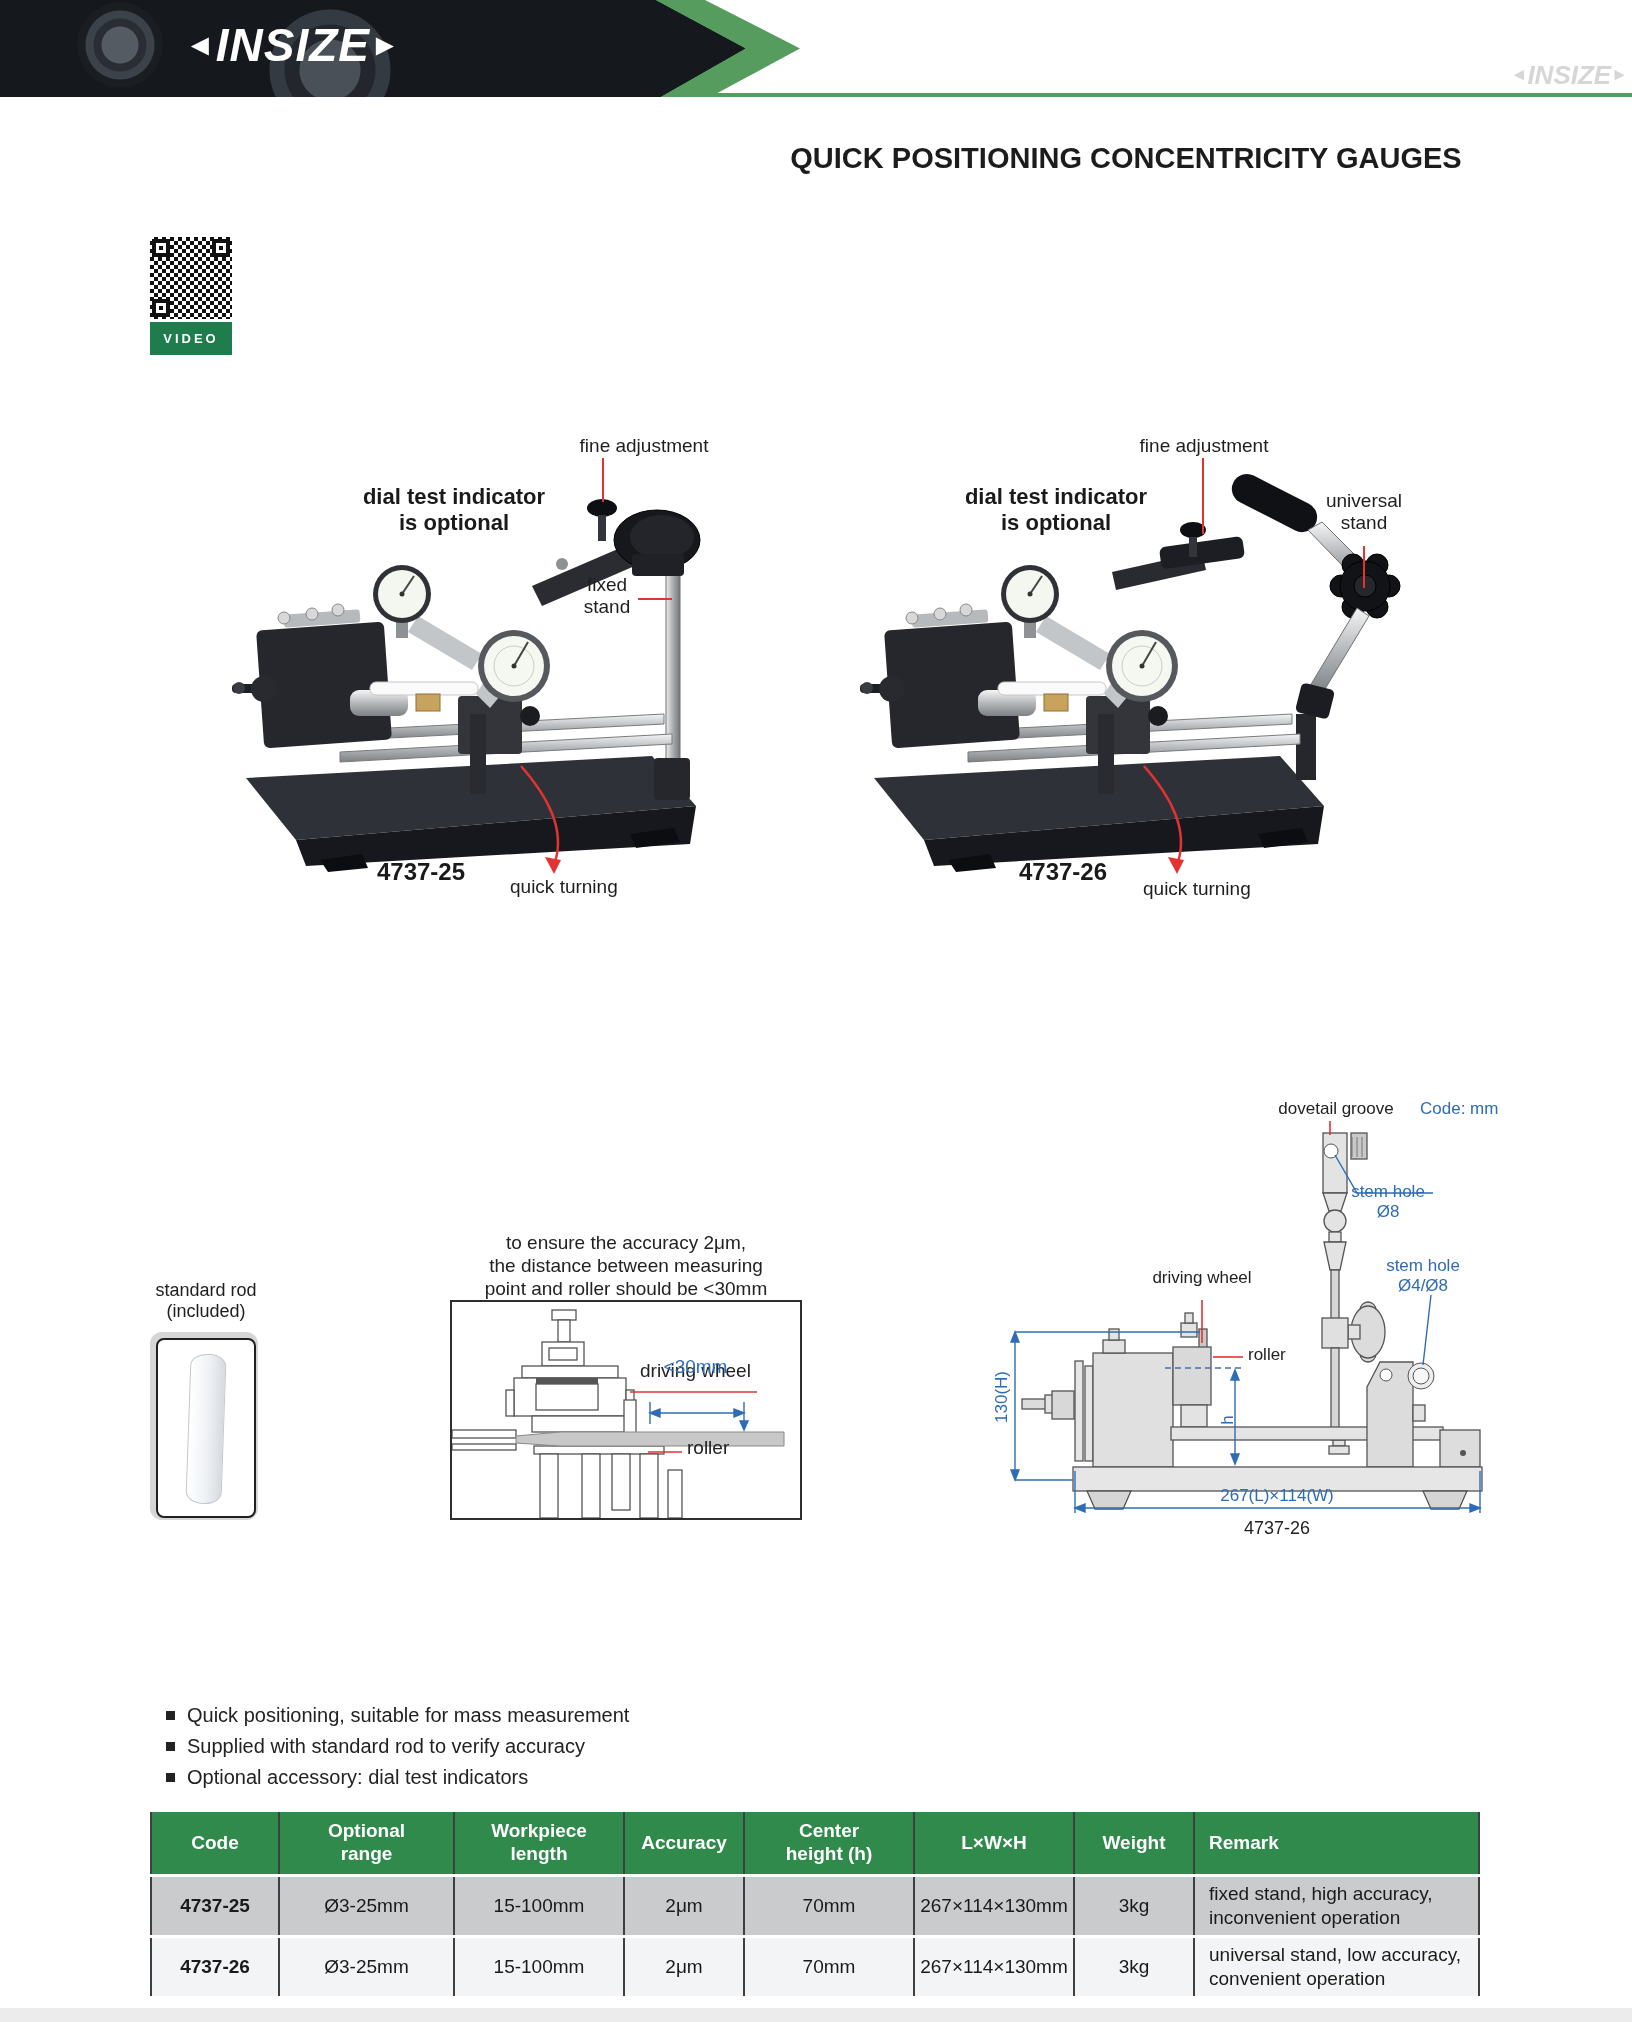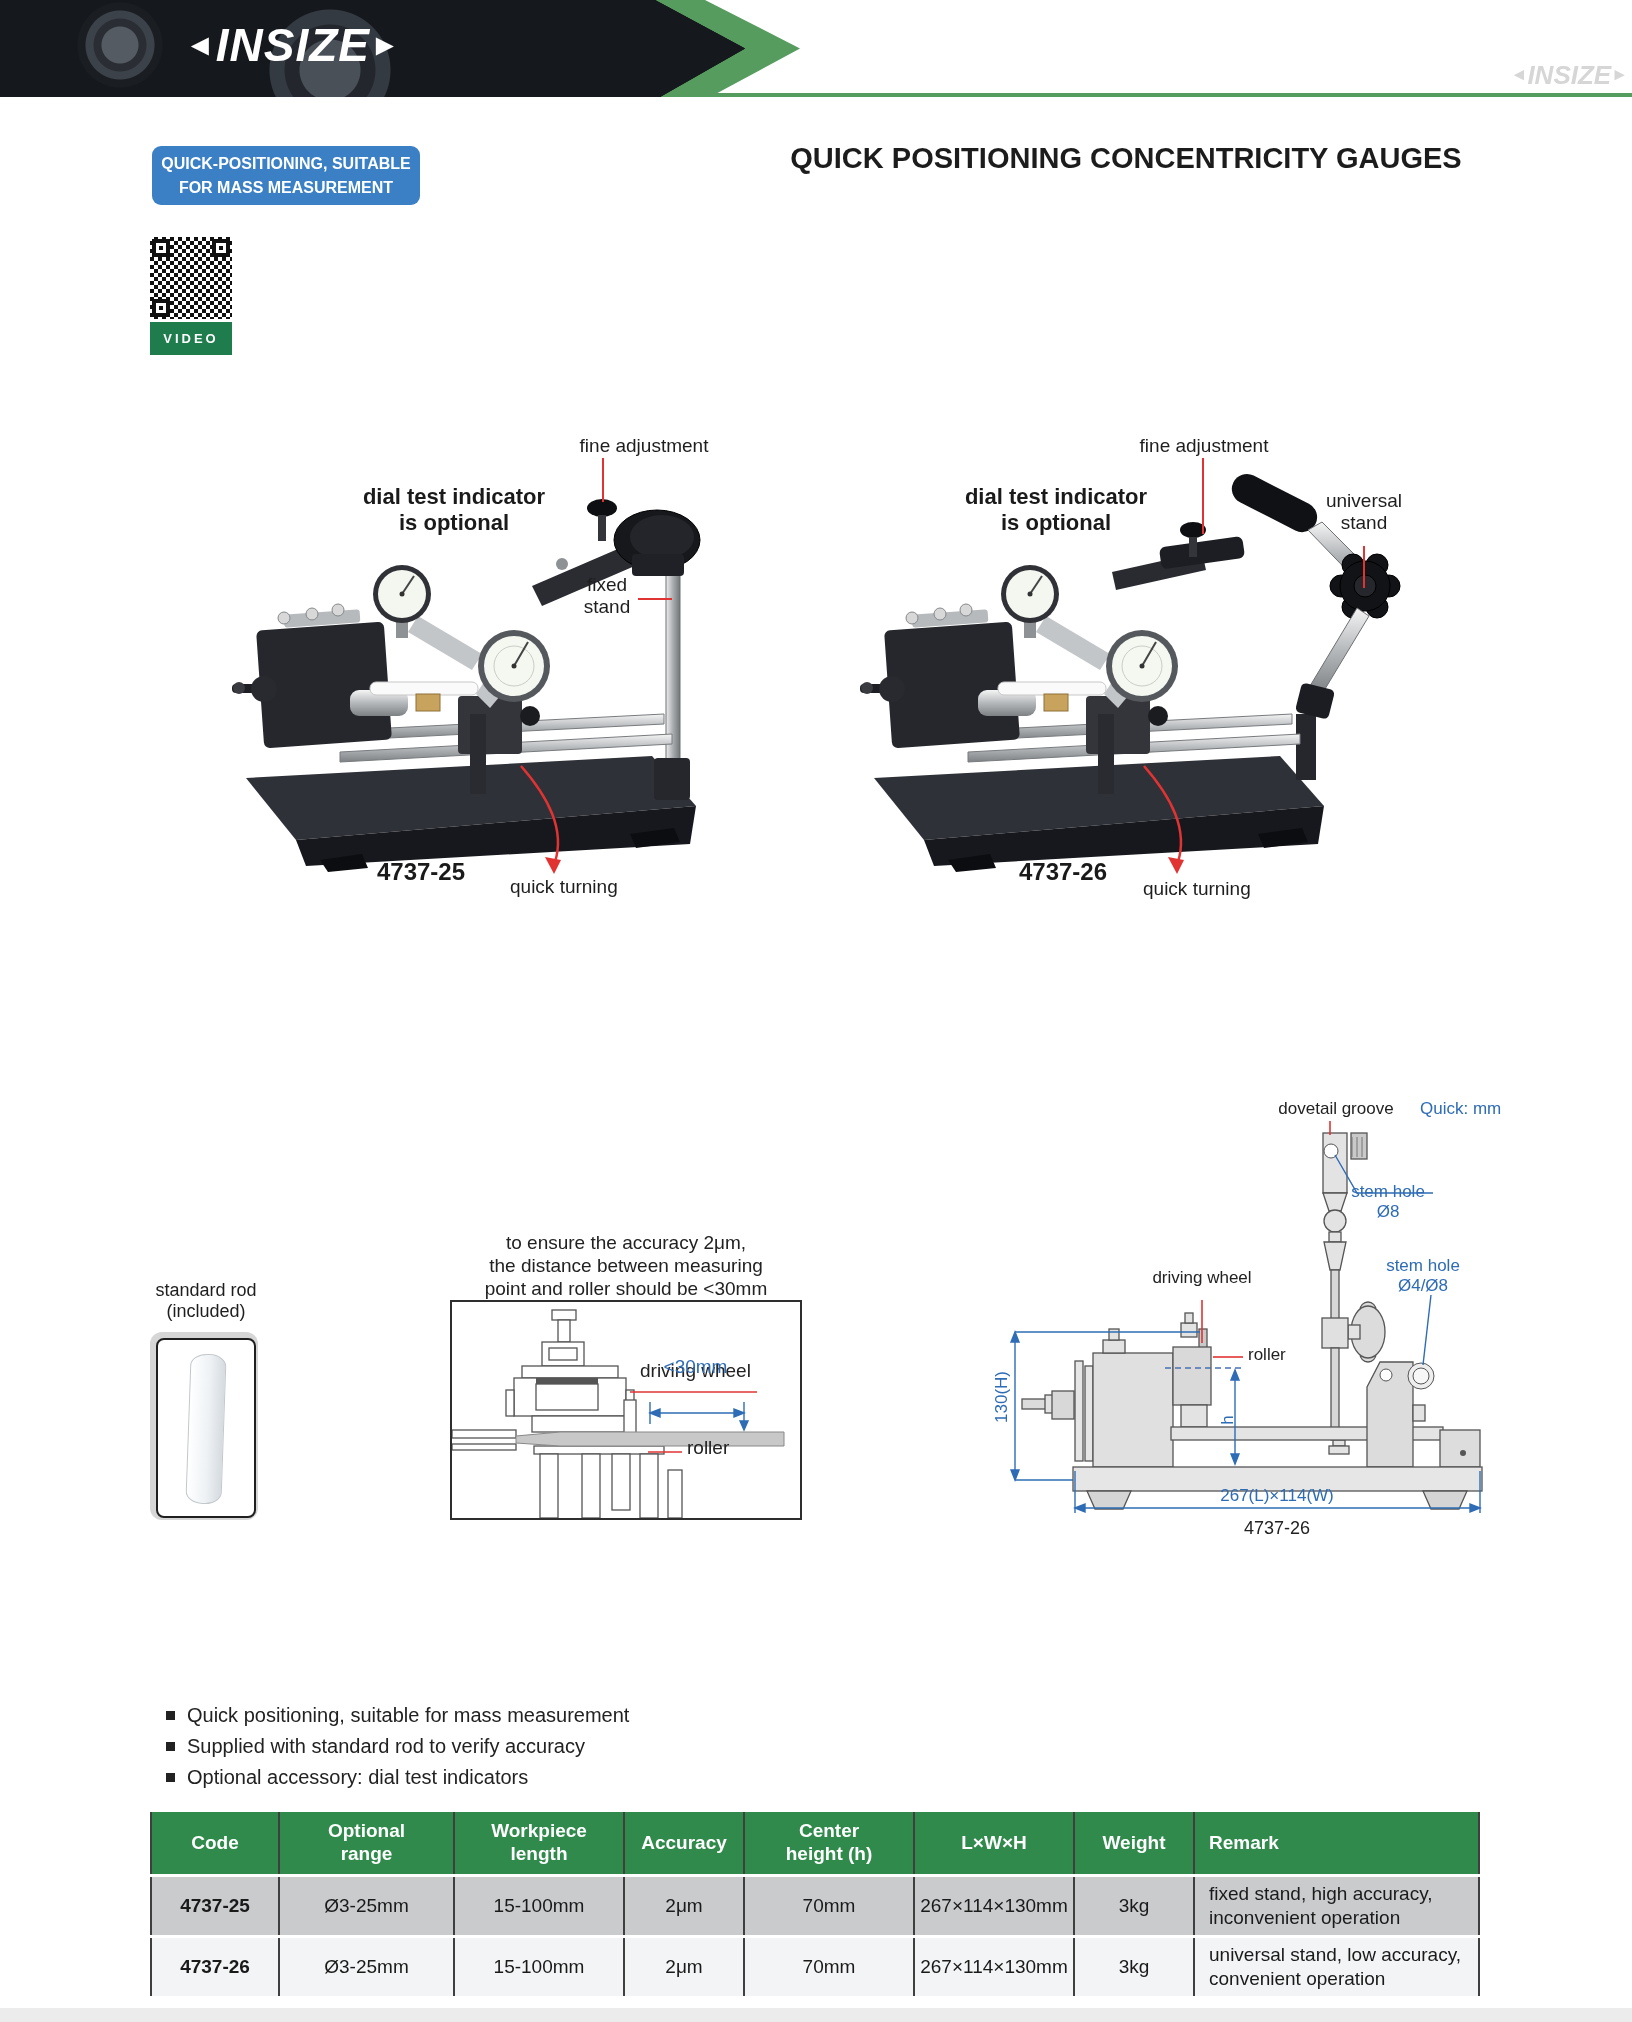"QUICK-POSITIONING, SUITABLE" div.badge { html: <div>QUICK-POSITIONING, SUITABLE FOR MASS MEASUREMENT</div> -> none }
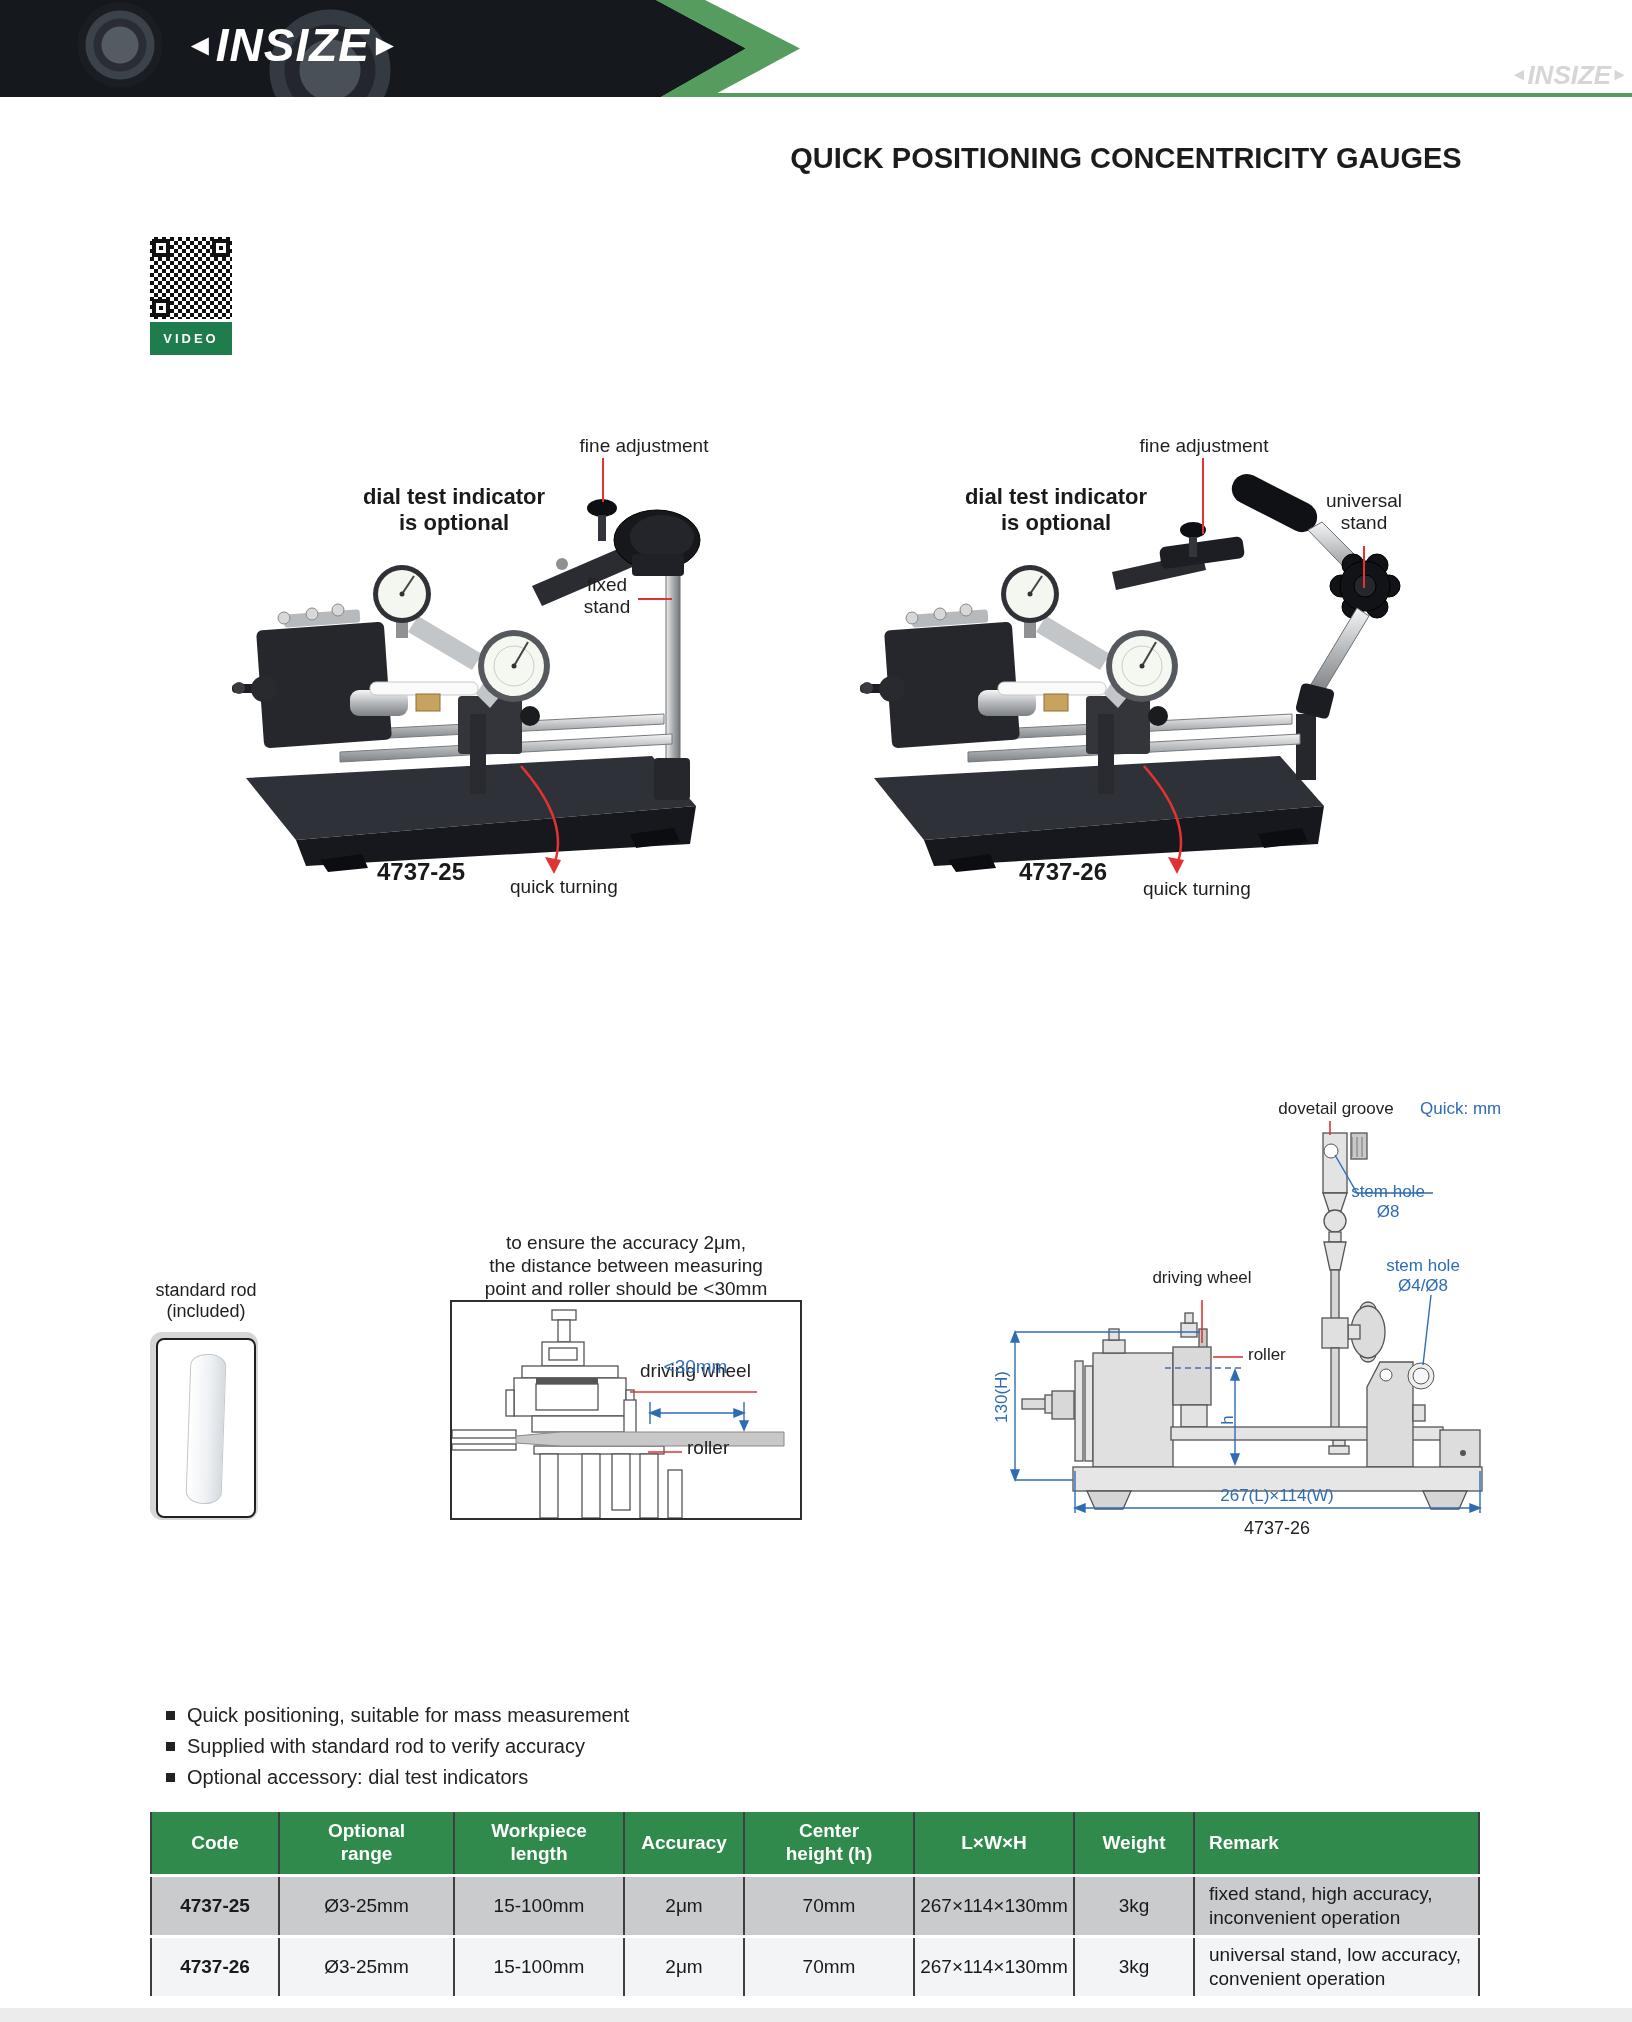"Quick: mm" div.abs { text: Quick -> Code }
